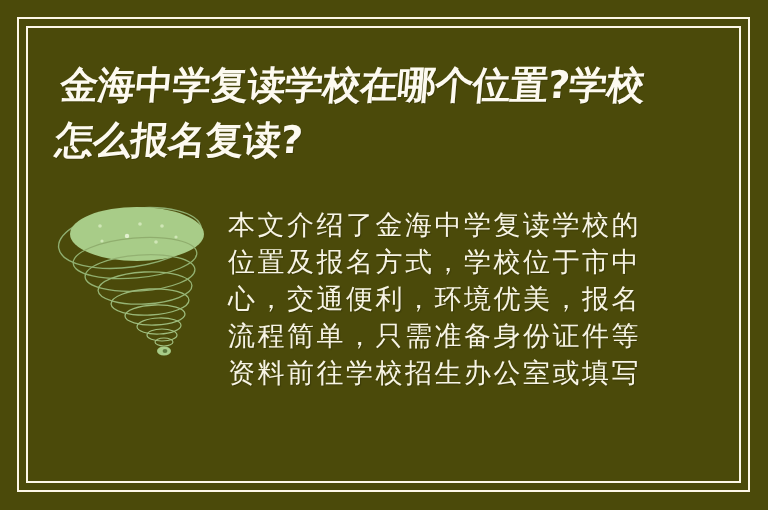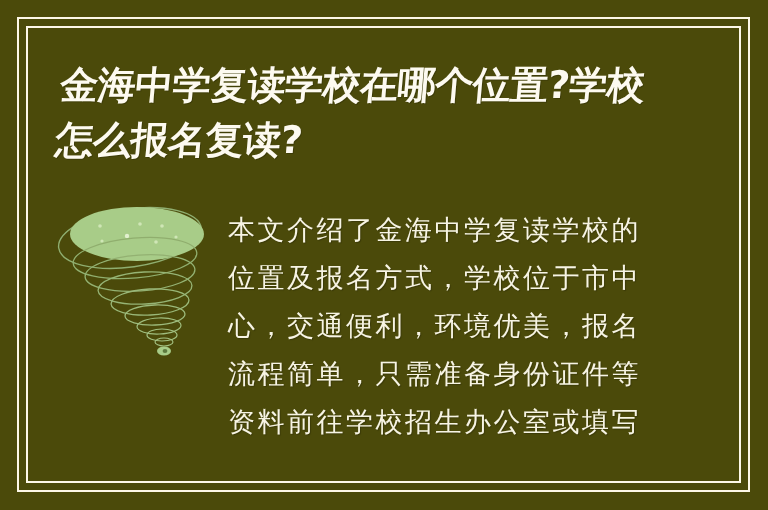"本文介绍了金海中学复读学校的位置及报名方式，学校位于市中心，交通便利，环境优美，" .body-copy { line-height: 48px -> 37px }
